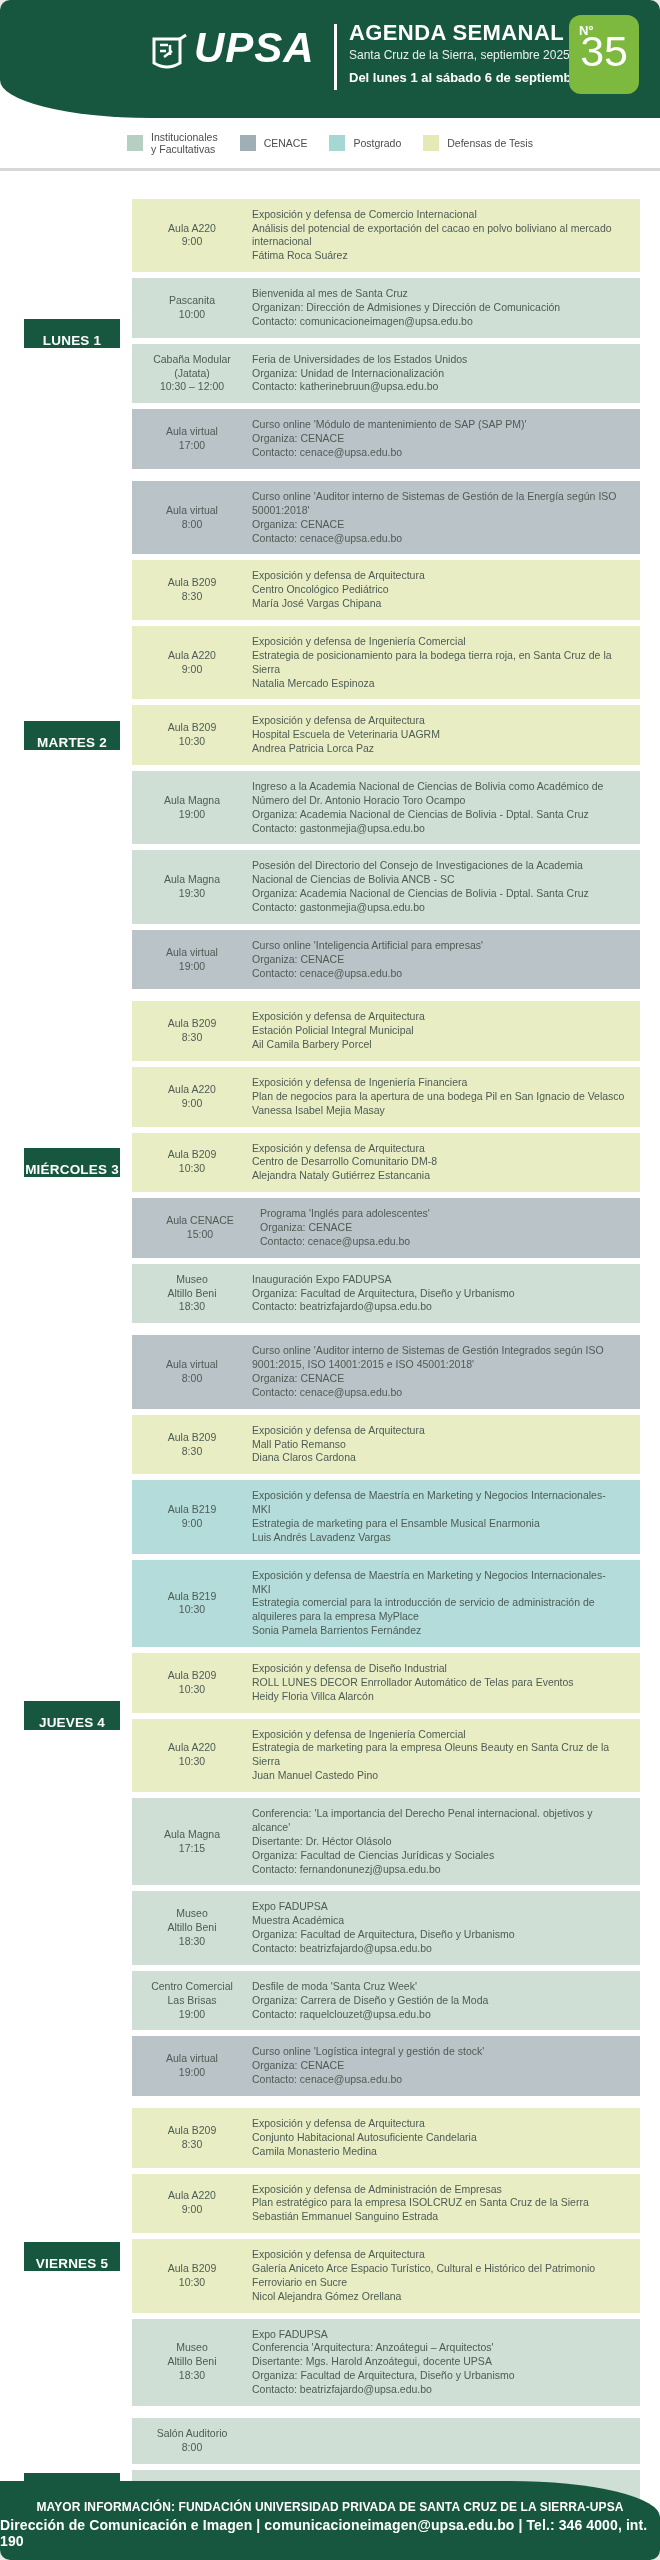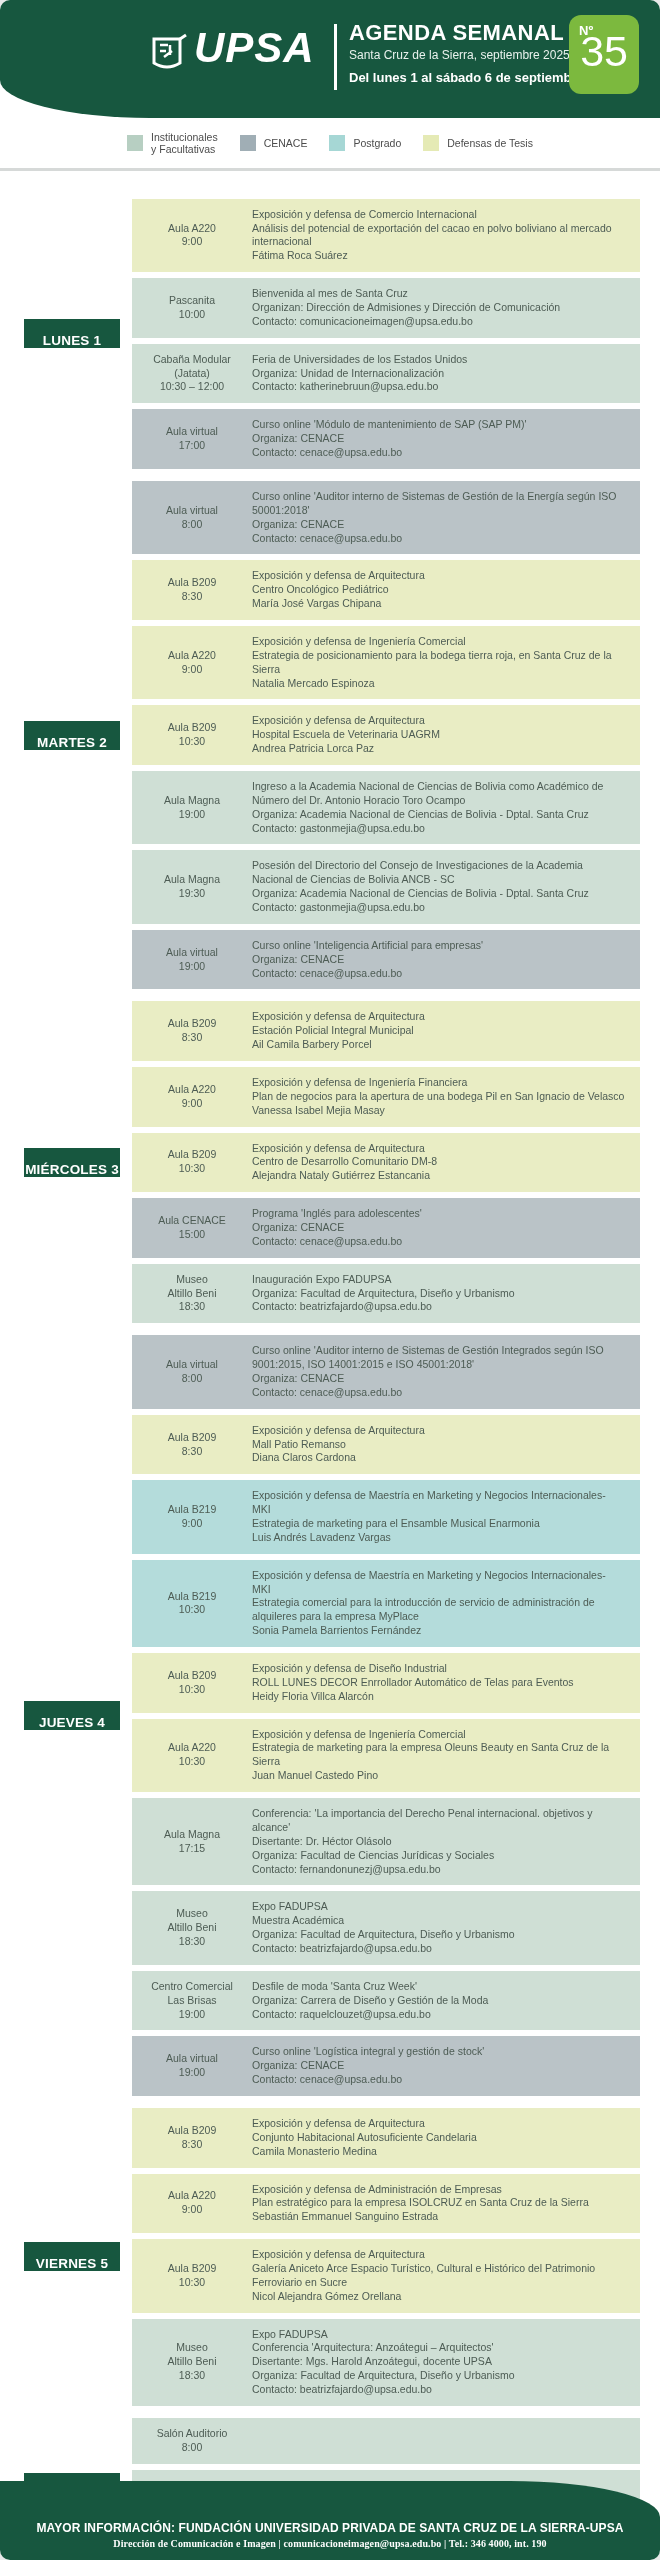"Aula CENACE" div.event { padding-left: none -> 8px }
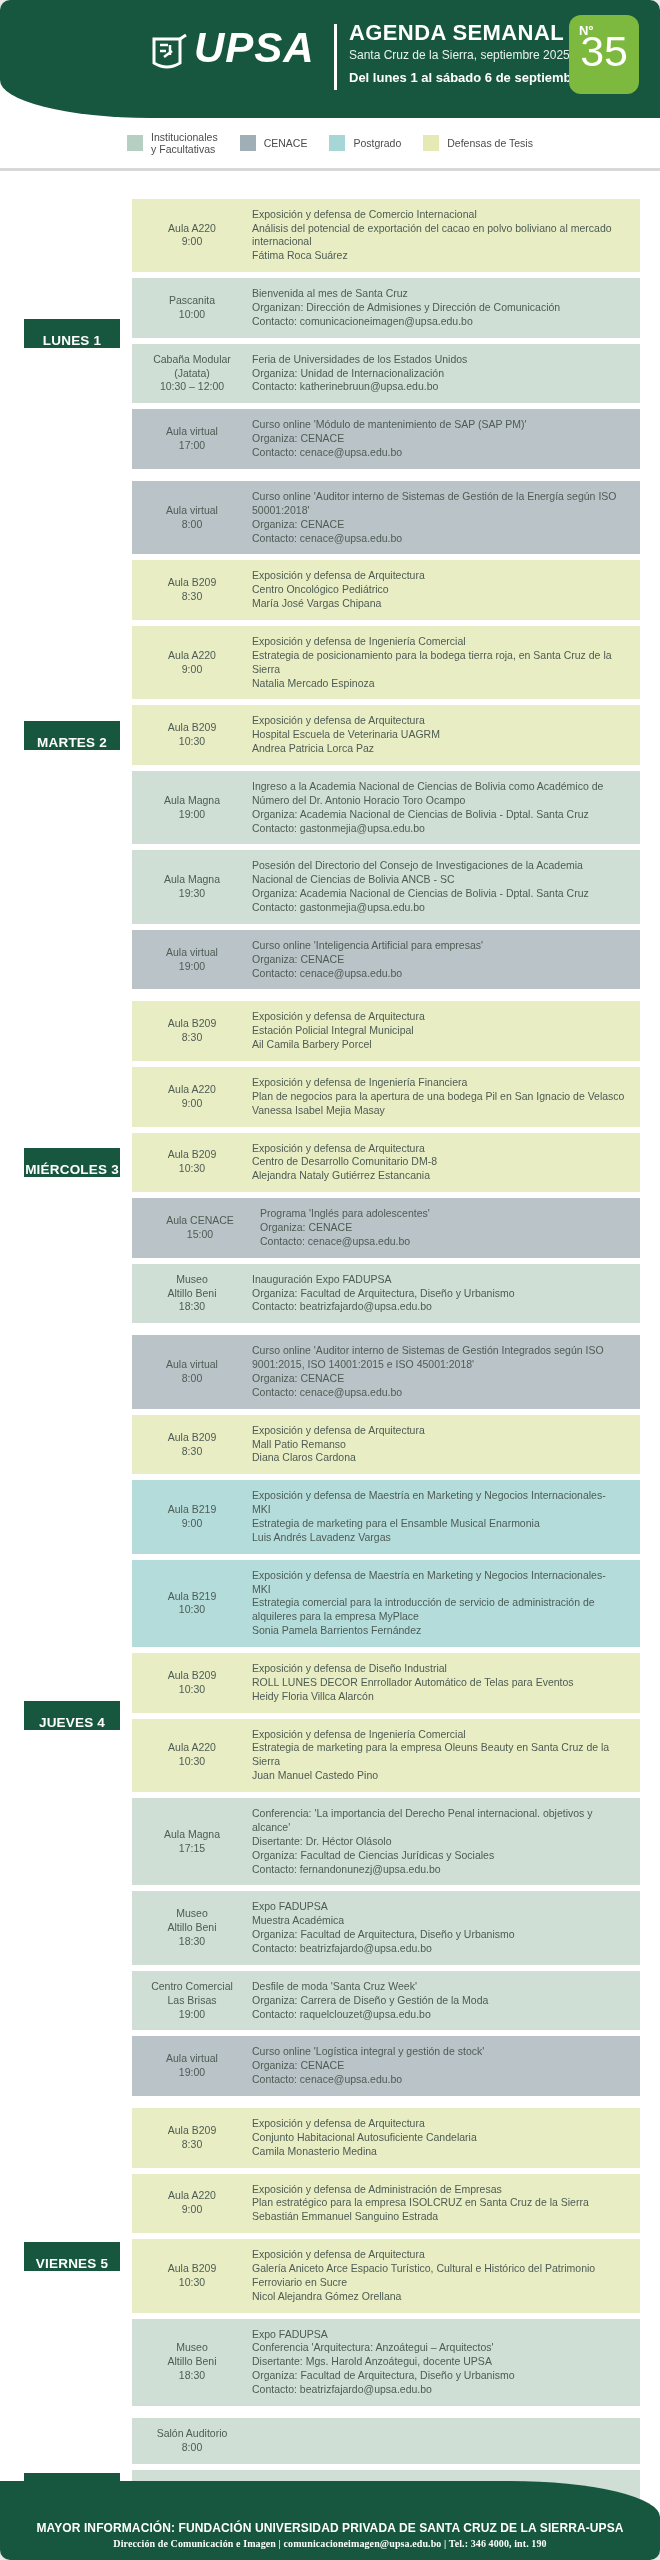"Dirección de Comunicación e Imagen" .f2 { font-family: Liberation Serif, serif -> none; font-size: 10px -> 14px }
